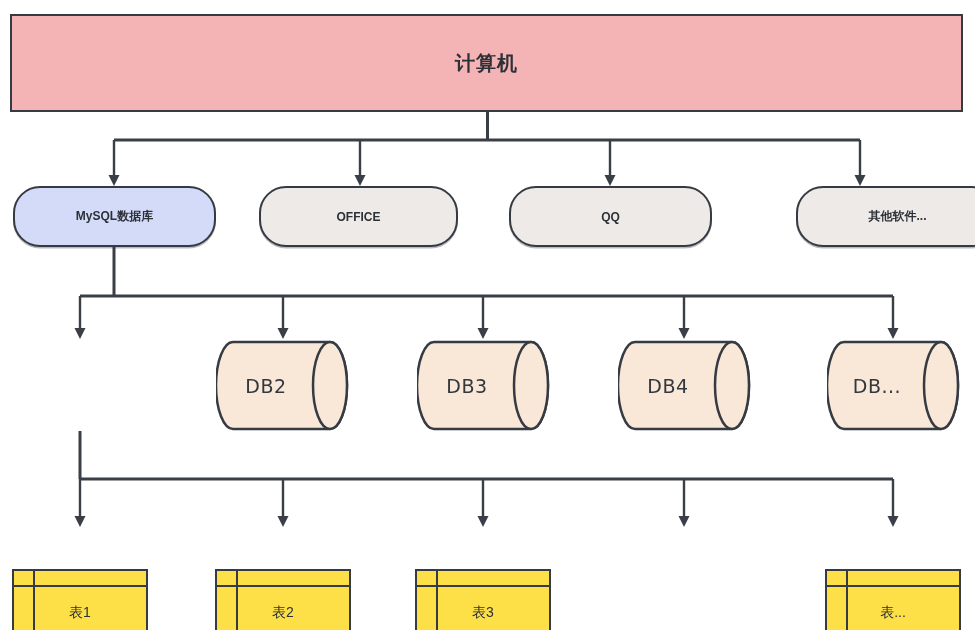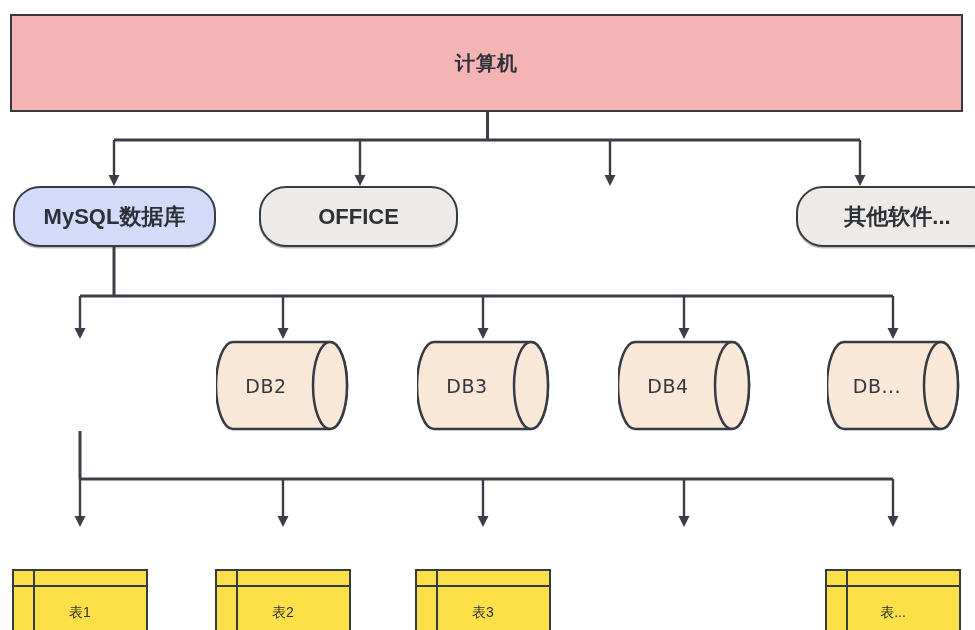"MySQL数据库" .pill { font-size: 22px -> 12px }
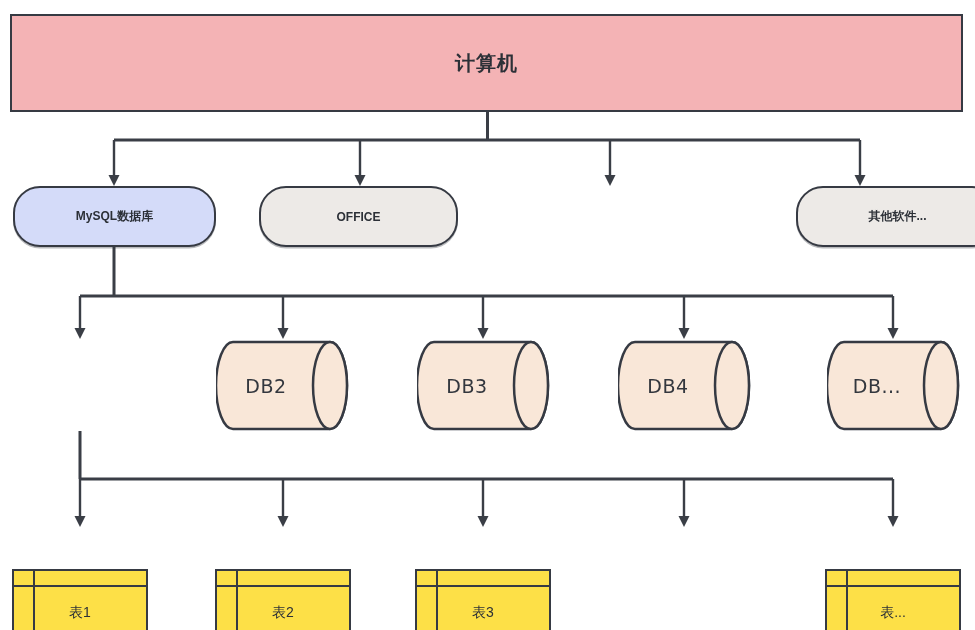"QQ" div.node { html: none -> <div> <span>QQ</span> </div> }
